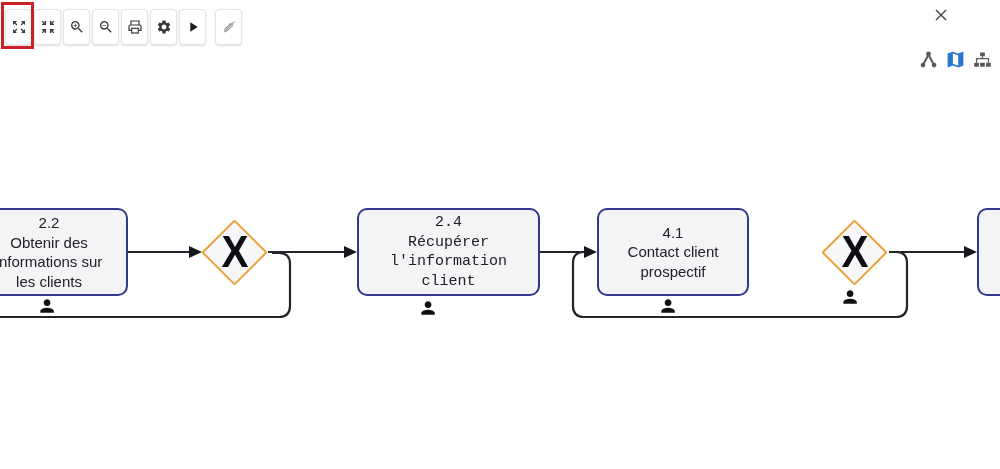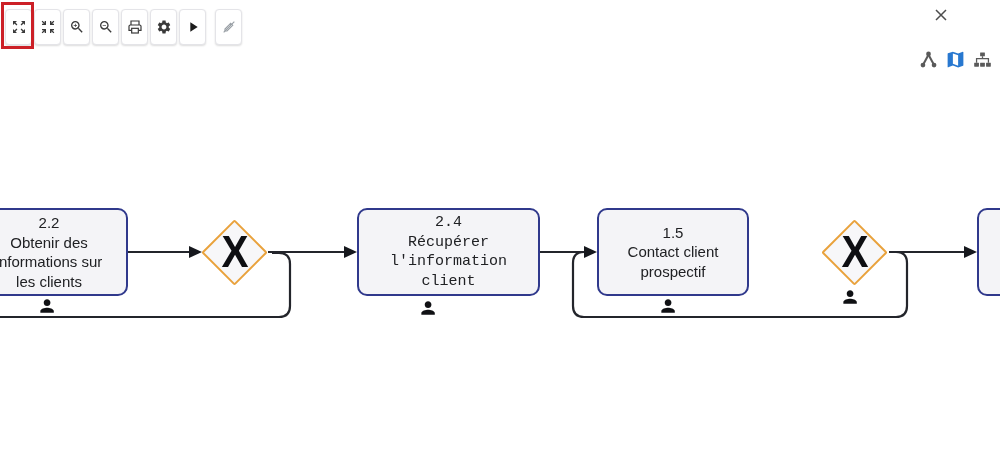"1.5" div.task-label { text: 1.5 -> 4.1 }
